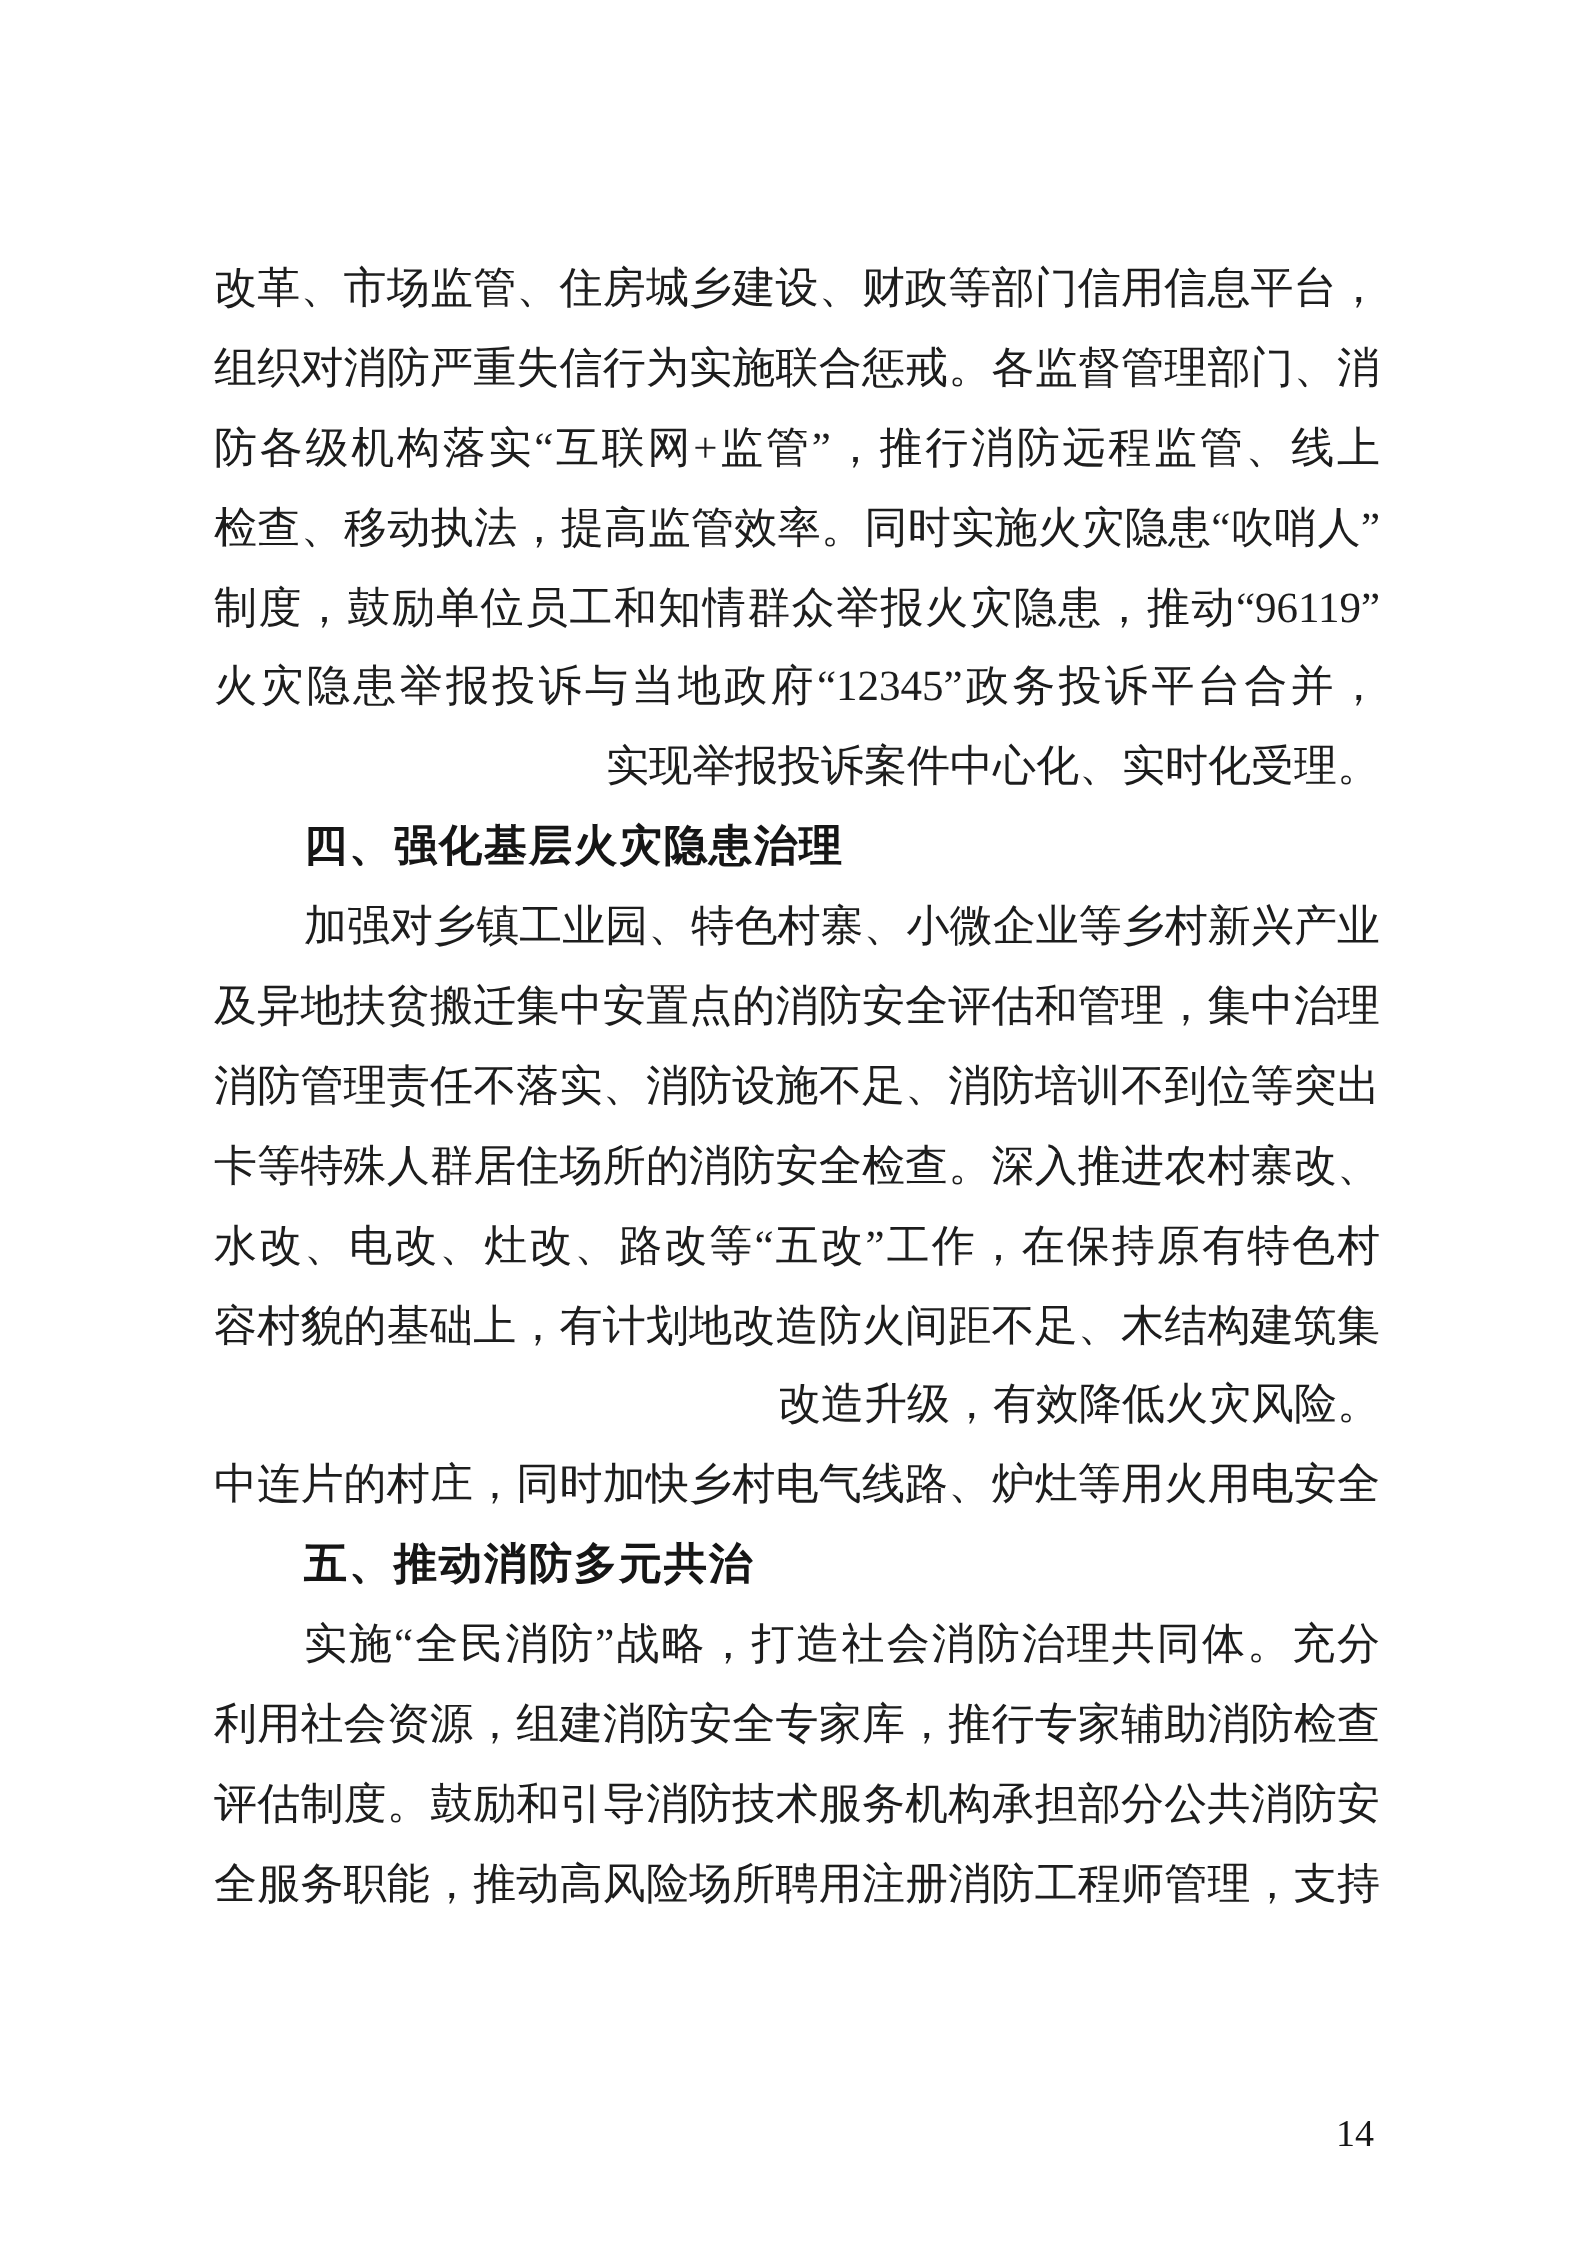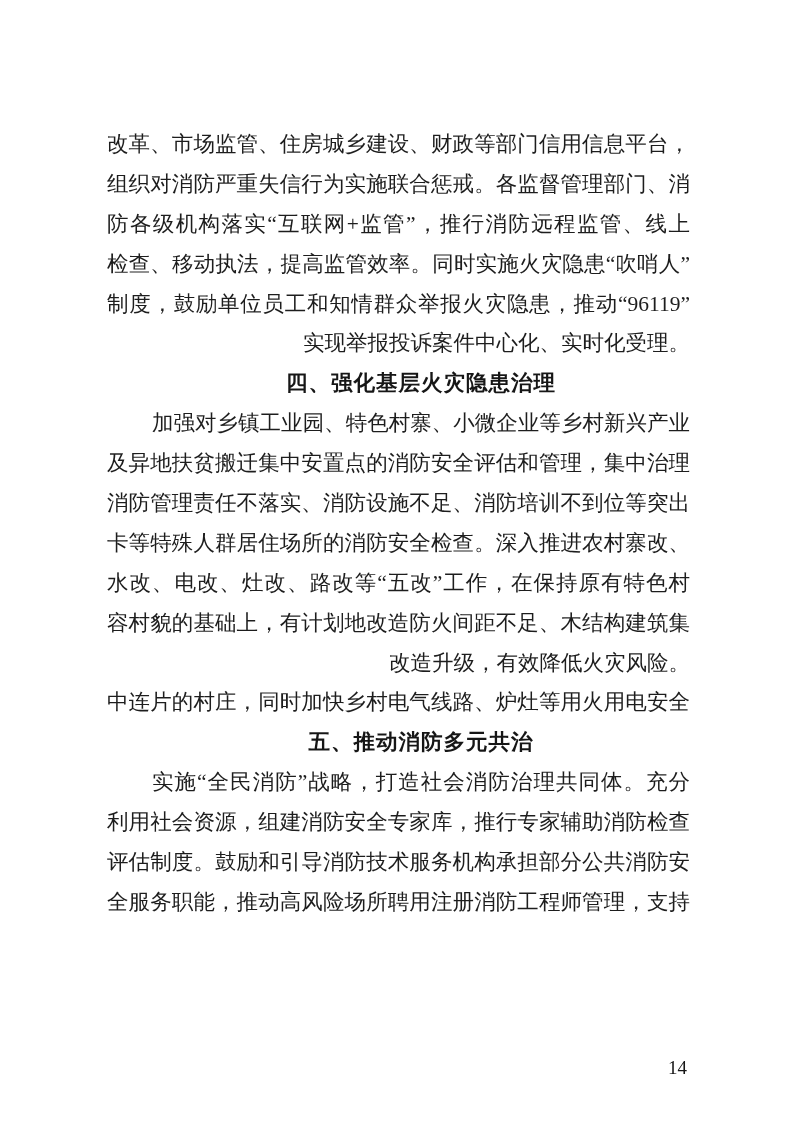"火灾隐患举报投诉与当地政府“12345”政务投诉平台合并，" div.row { html: none -> <div>火灾隐患举报投诉与当地政府“12345”政务投诉平台合并，</div> }
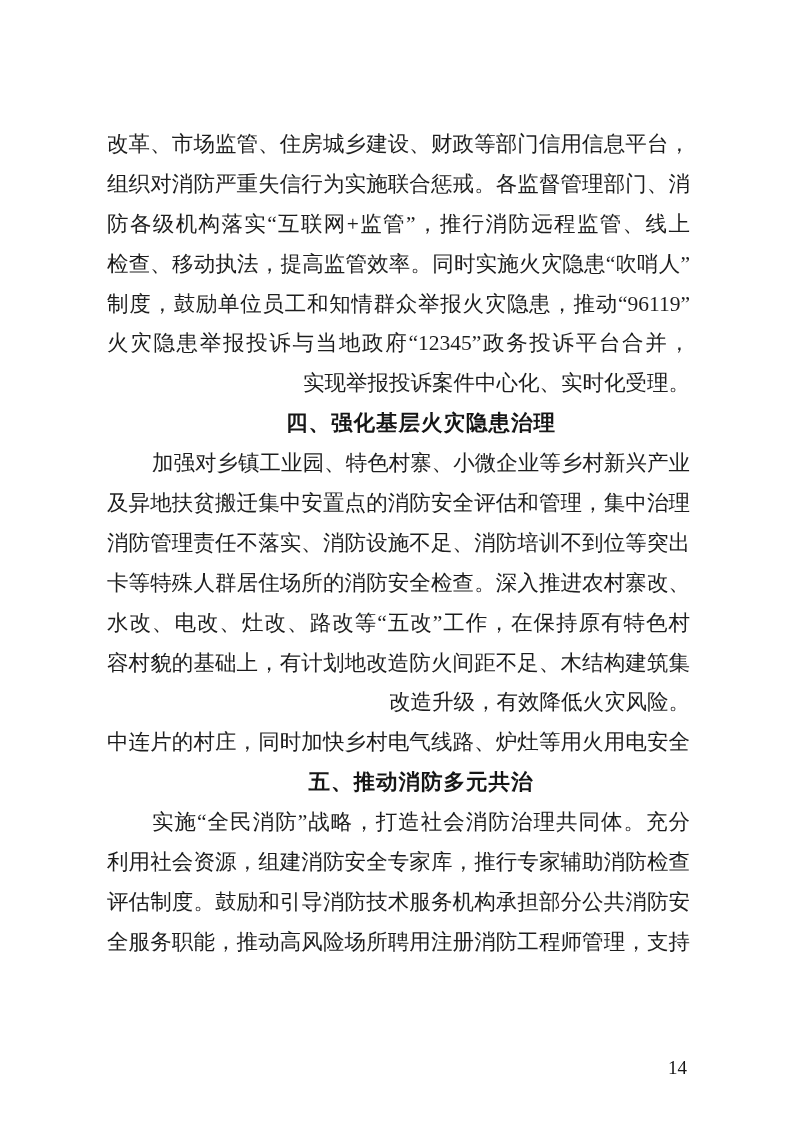"四、强化基层火灾隐患治理" .heading { text-align: center -> left }
